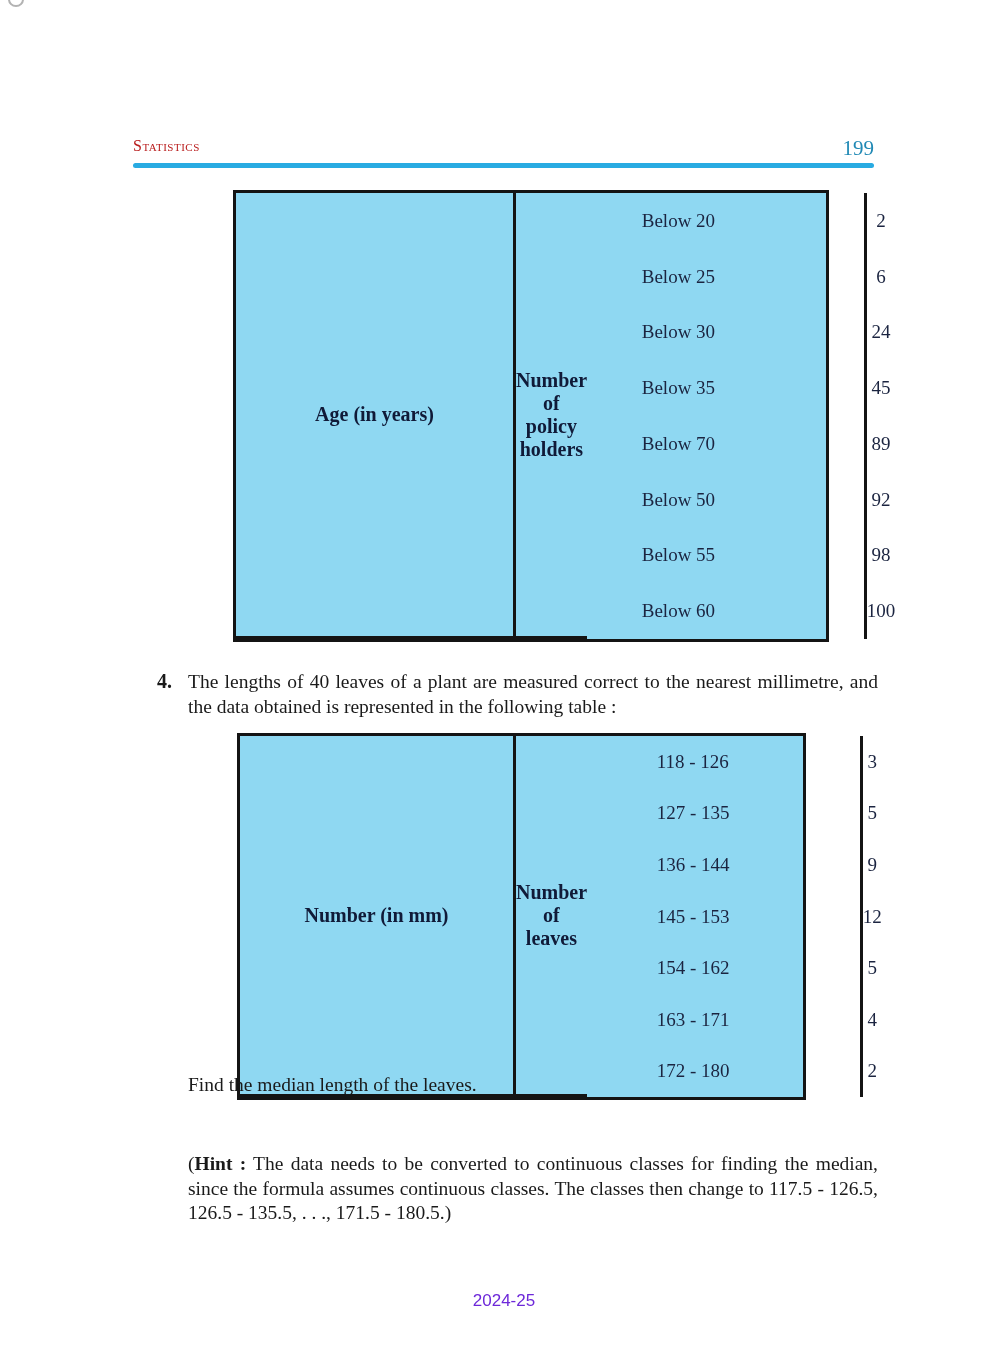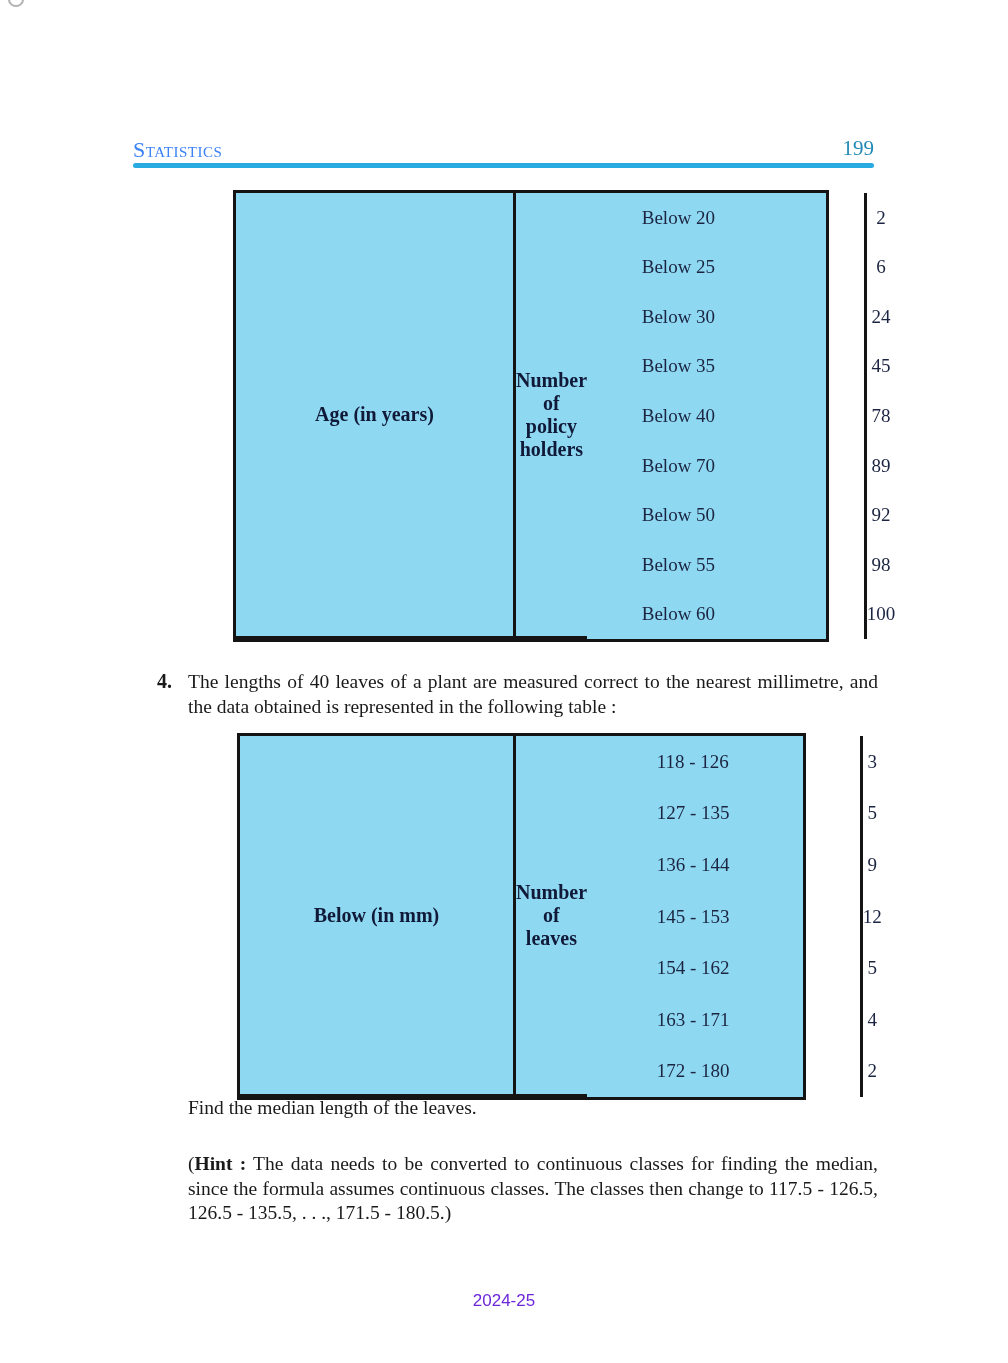"Statistics" .header-title { color: #3b82f6 -> #b91c1c; font-size: 22px -> 16px }
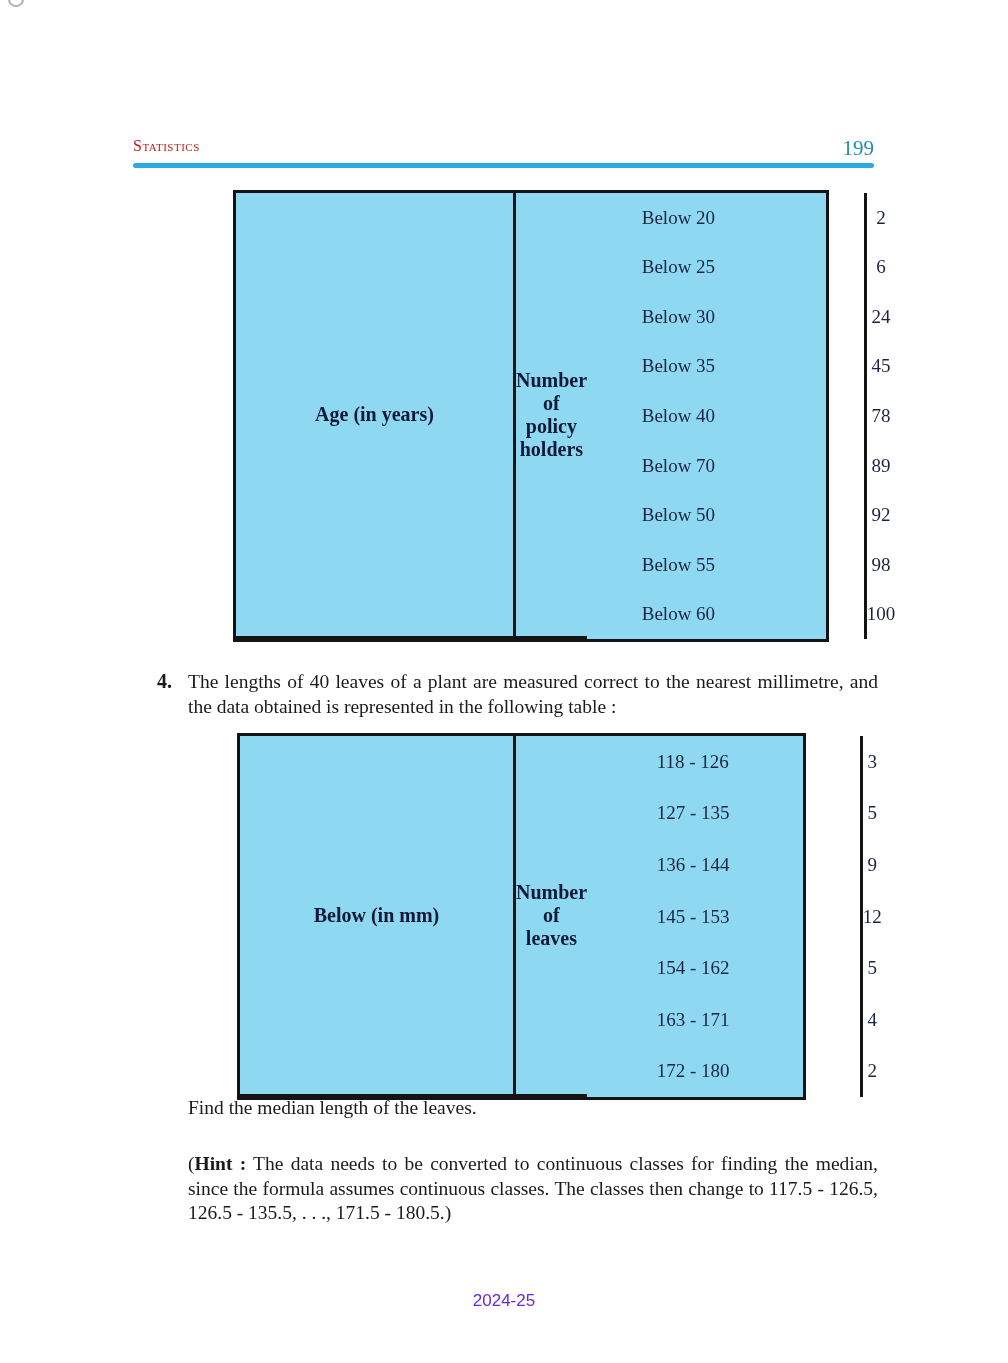"Below 40" div.trow { html: <div> <div>Below 40</div> <div>78</div> </div> -> none }
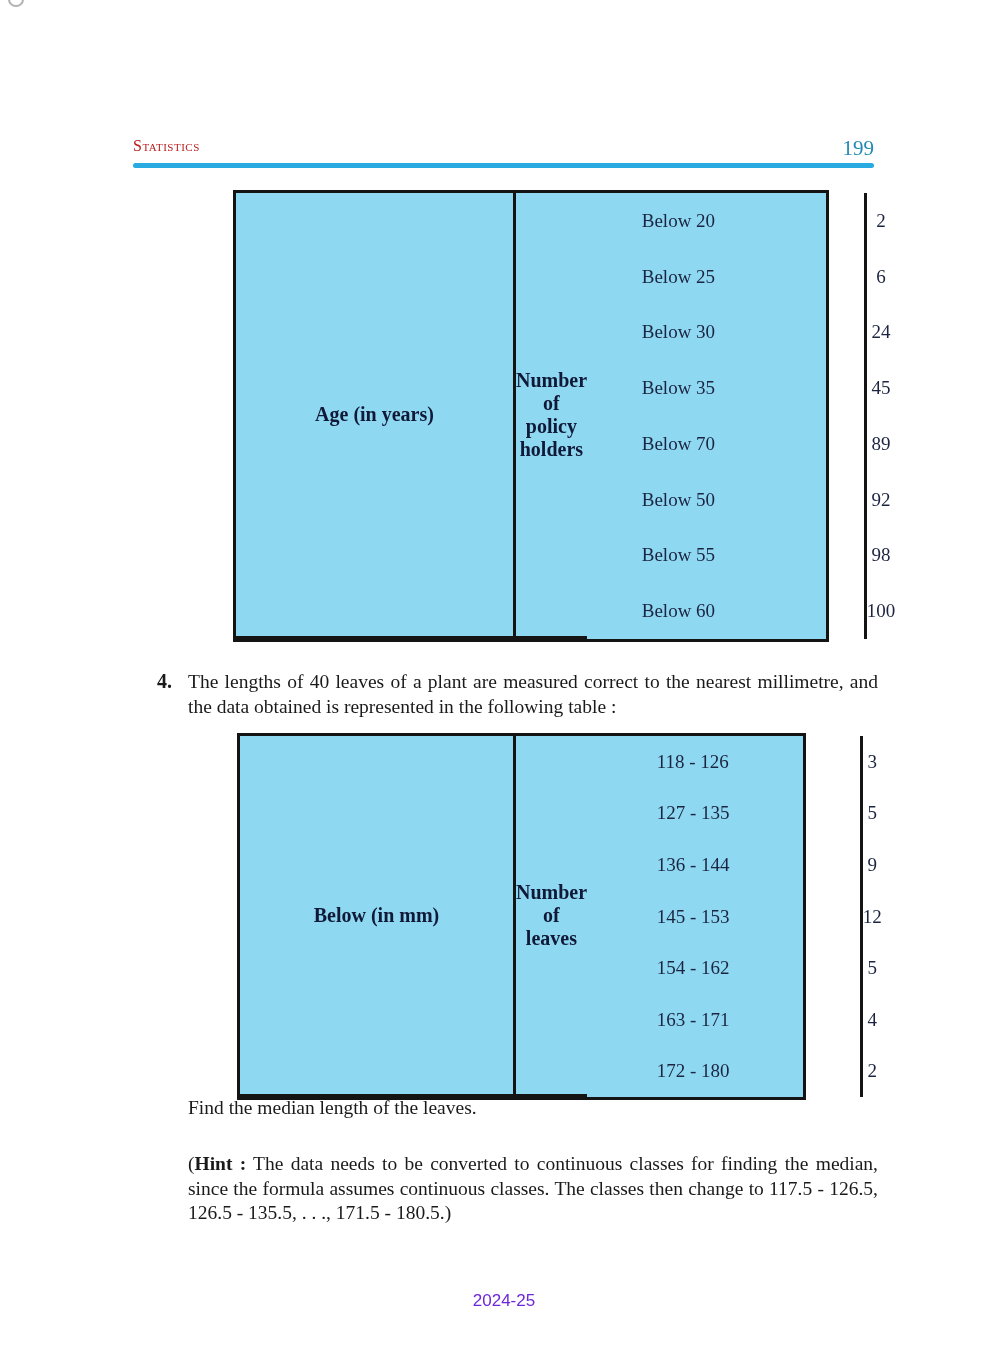"Below (in mm)" div.cell { text: Below -> Number }
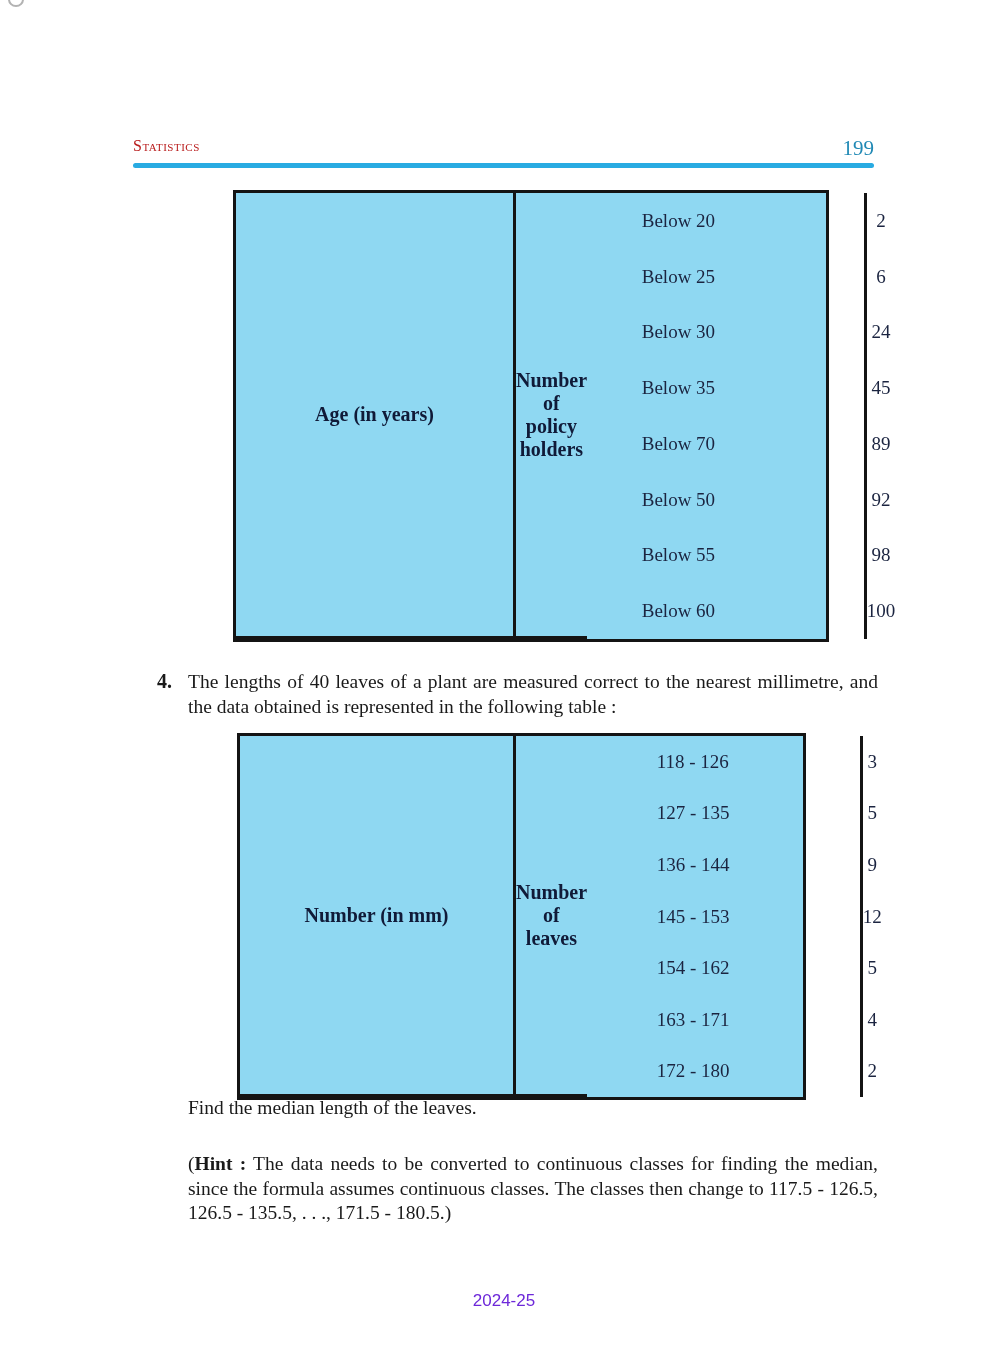"Find the median length of" .find-text { top: 1097px -> 1074px }
